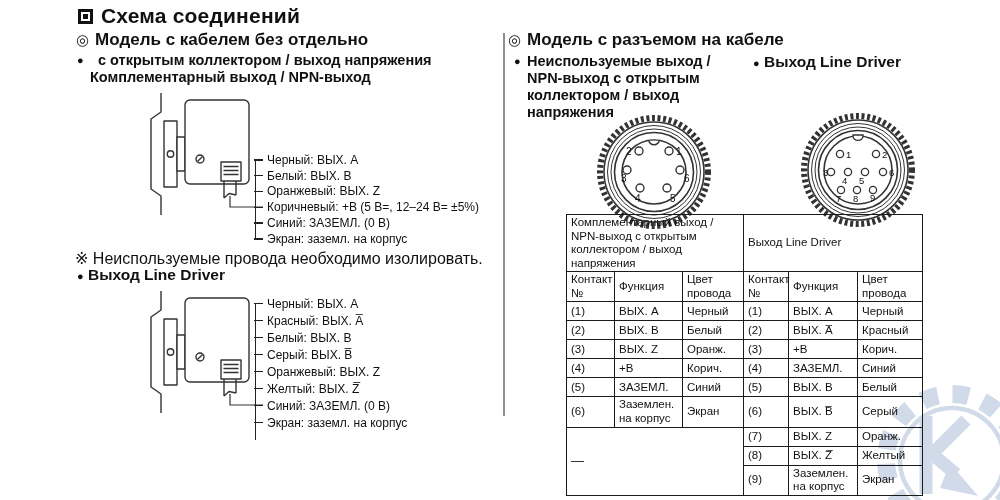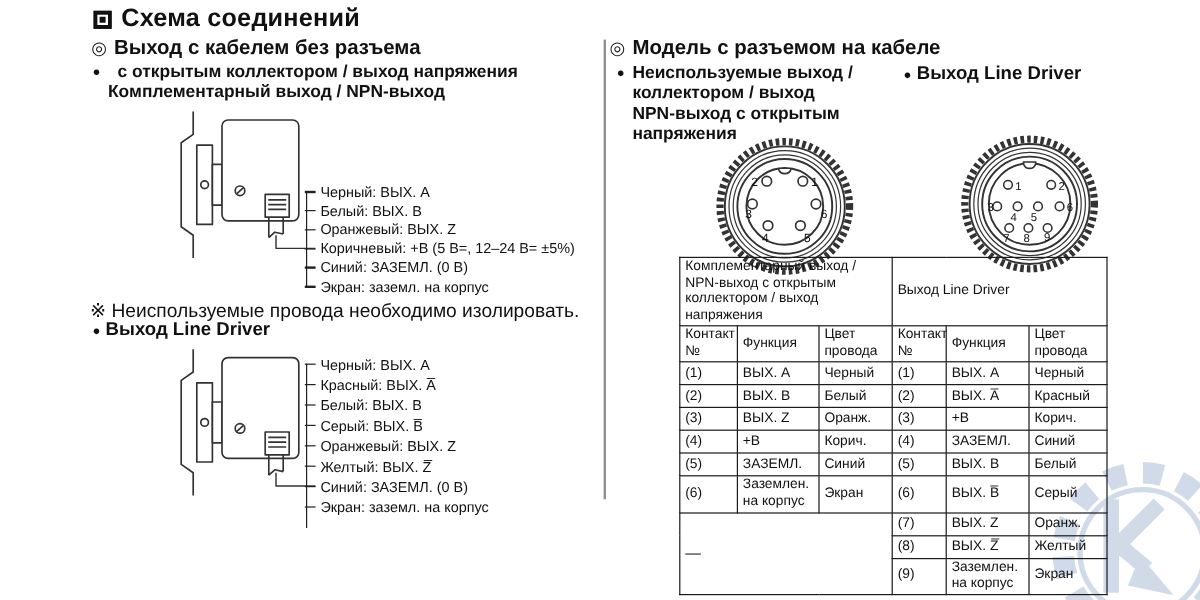"Выход с кабелем без разъема" span { text: Выход с кабелем без разъема -> Модель с кабелем без отдельно }
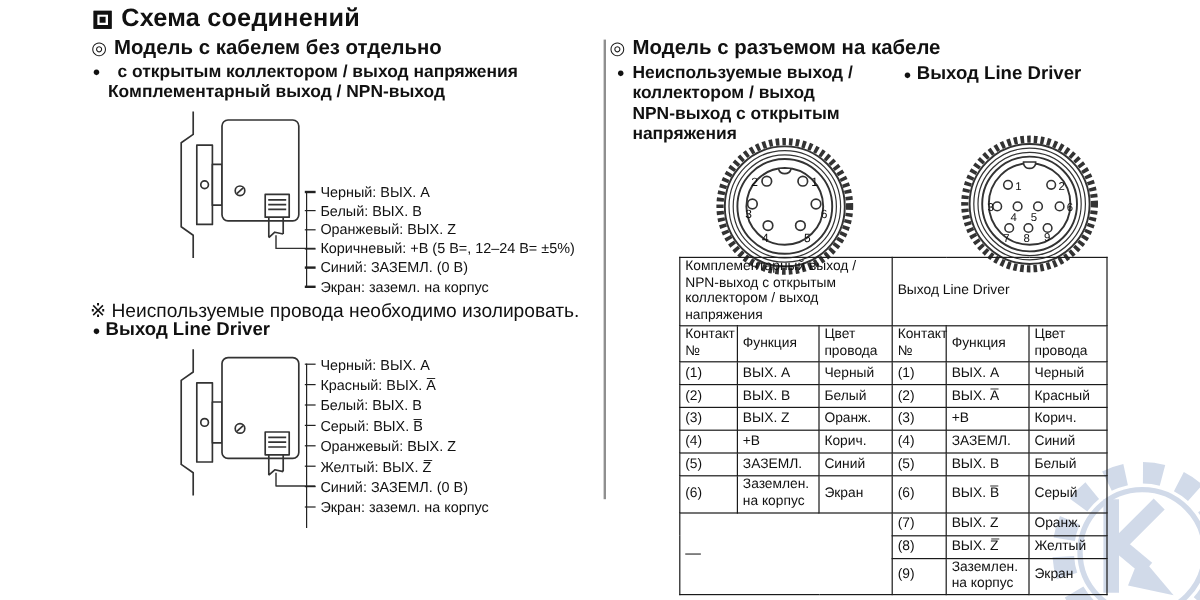"коллектором / выход" div { order: before "NPN-выход с открытым" -> after "NPN-выход с открытым" }
